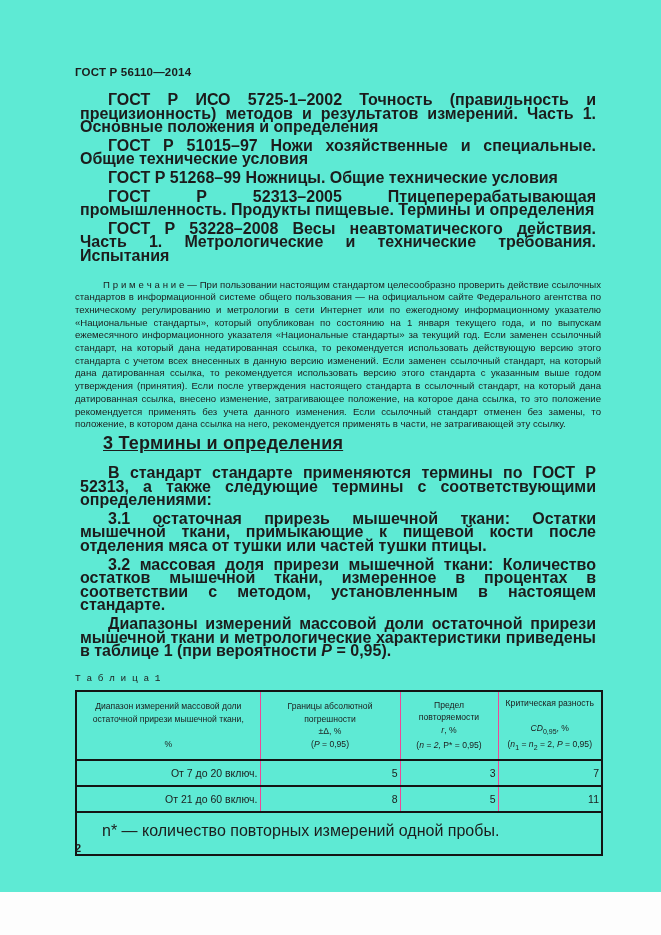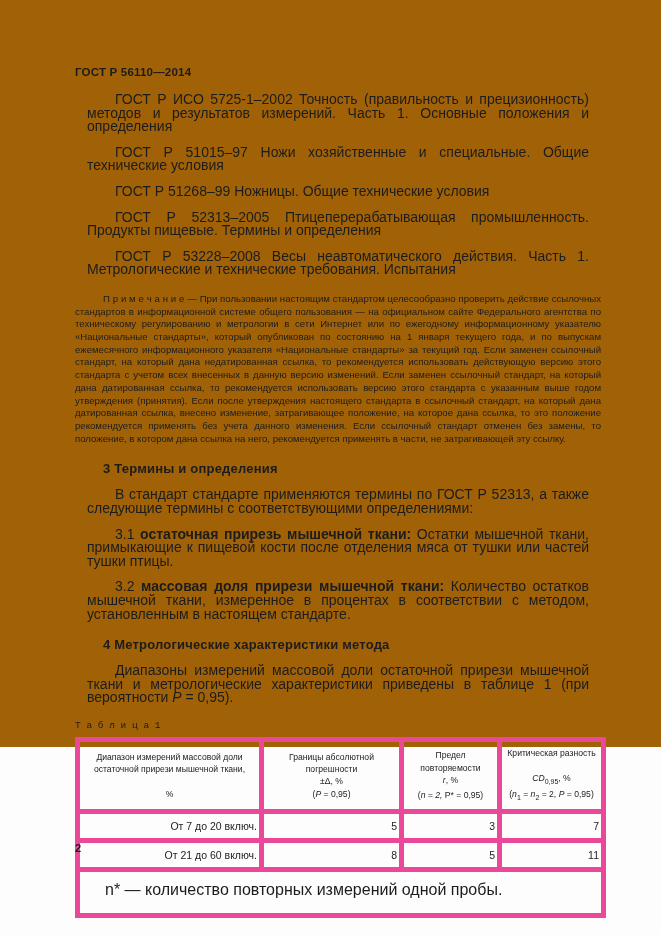"ГОСТ Р 56110—2014" .page { background: #a16207 -> #5eead4; height: 747px -> 892px }
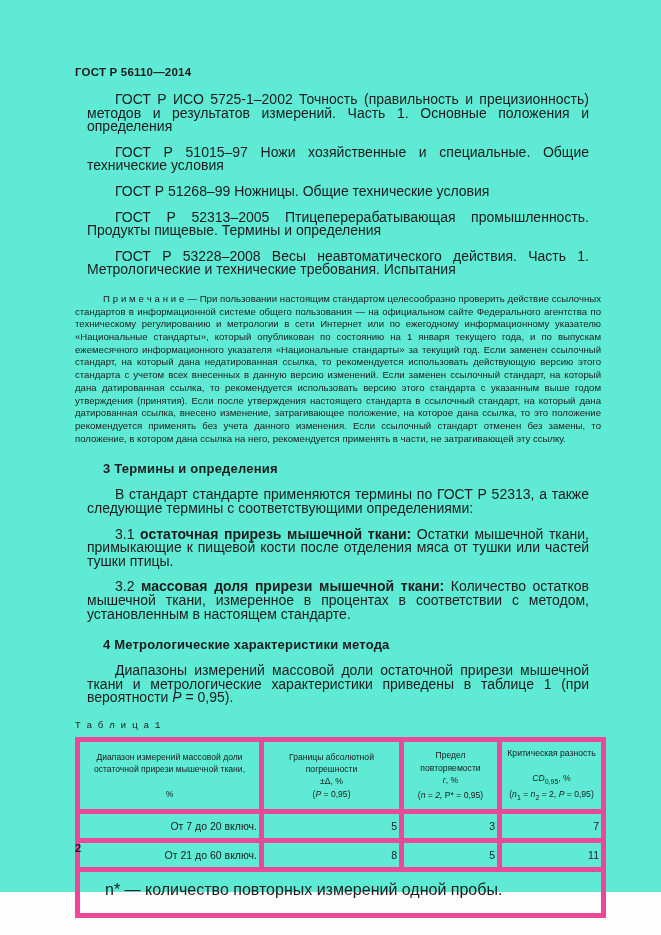"ГОСТ Р ИСО 5725-1–2002 Точность" .body-p { font-size: 14px -> 16px; font-weight: none -> bold; margin: 12px -> 5px }
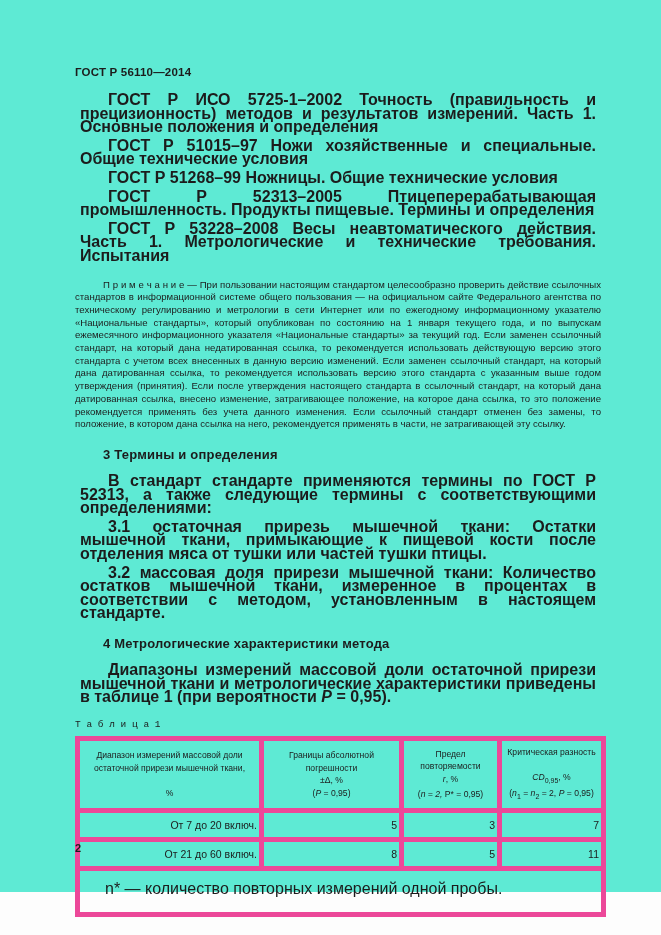"3 Термины и определения" h2 { font-size: 13px -> 18px; margin: 16px 0 12px 0 -> 2px 0 12px 0; text-decoration: none -> underline }
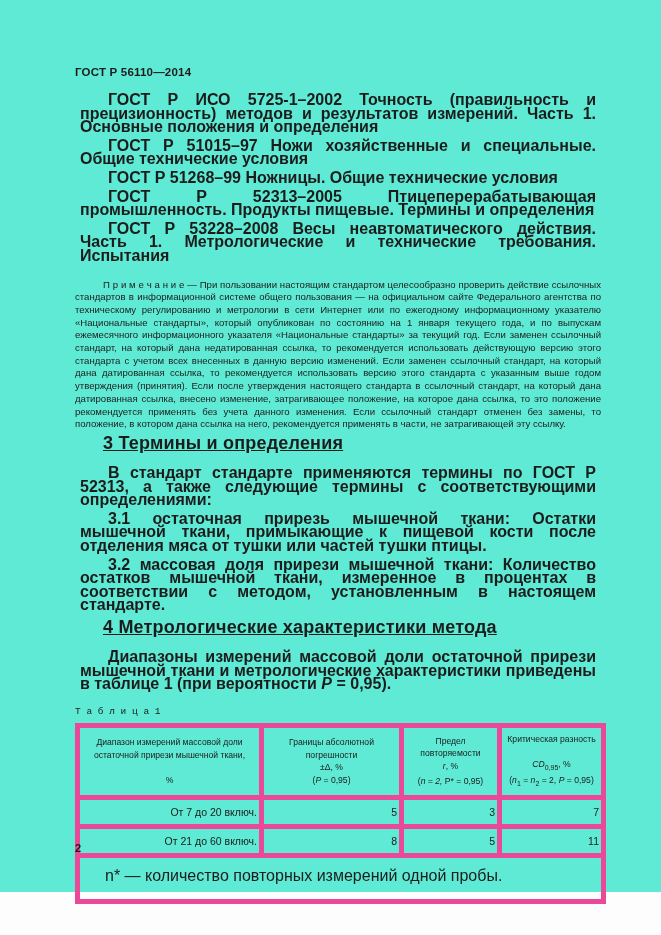"4 Метрологические характеристики метода" h2 { html: <h2>4 Метрологические характеристики метода</h2> -> none }
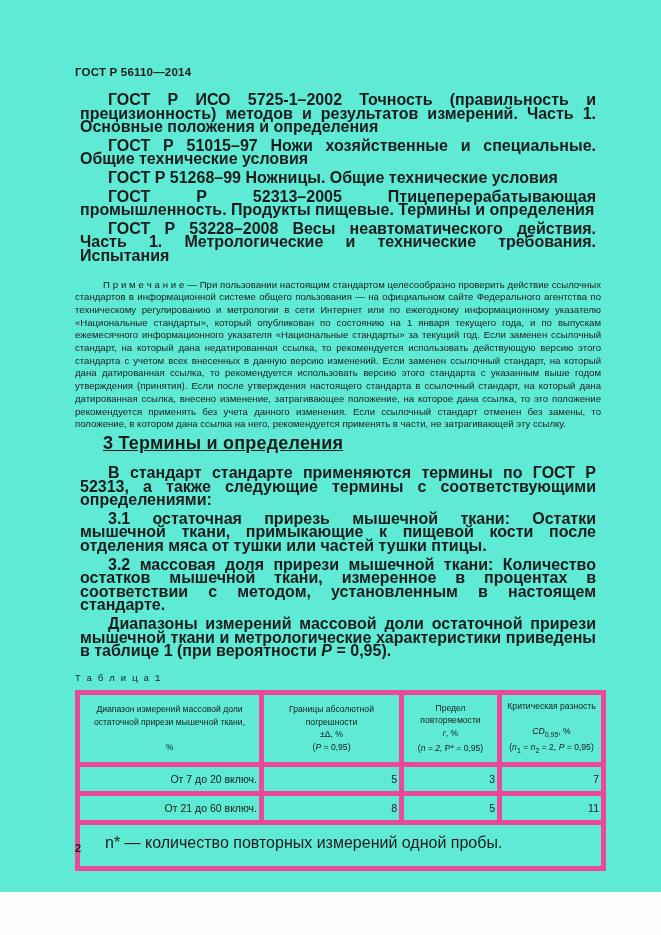"Диапазон измерений массовой доли" table.gost th, table.gost td { border: 5px solid #ec4899 -> 1px solid #ec4899 }
